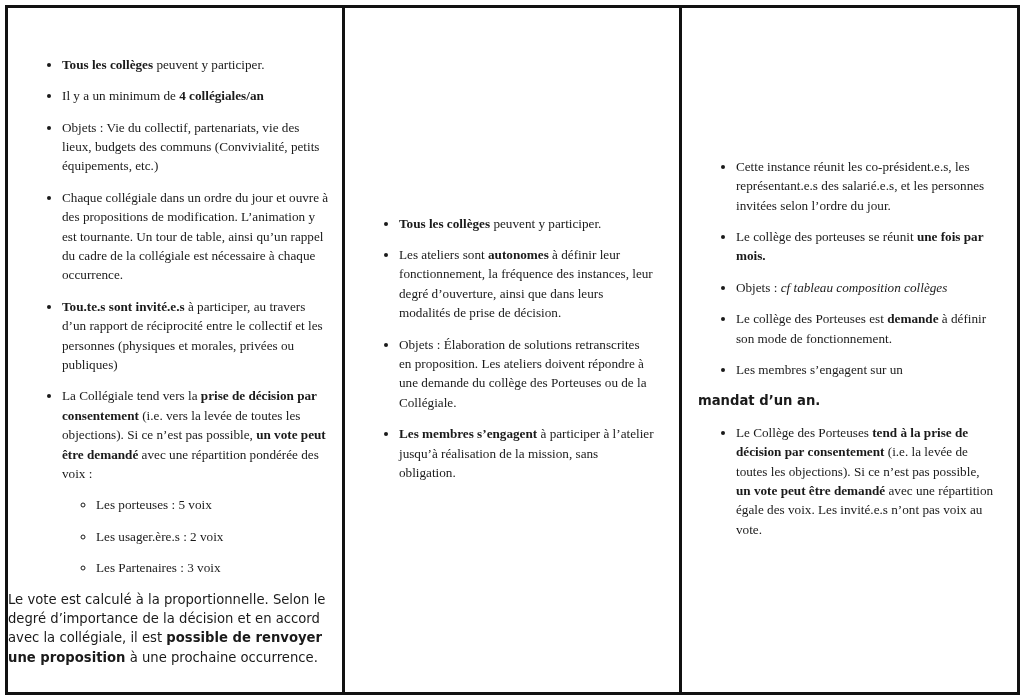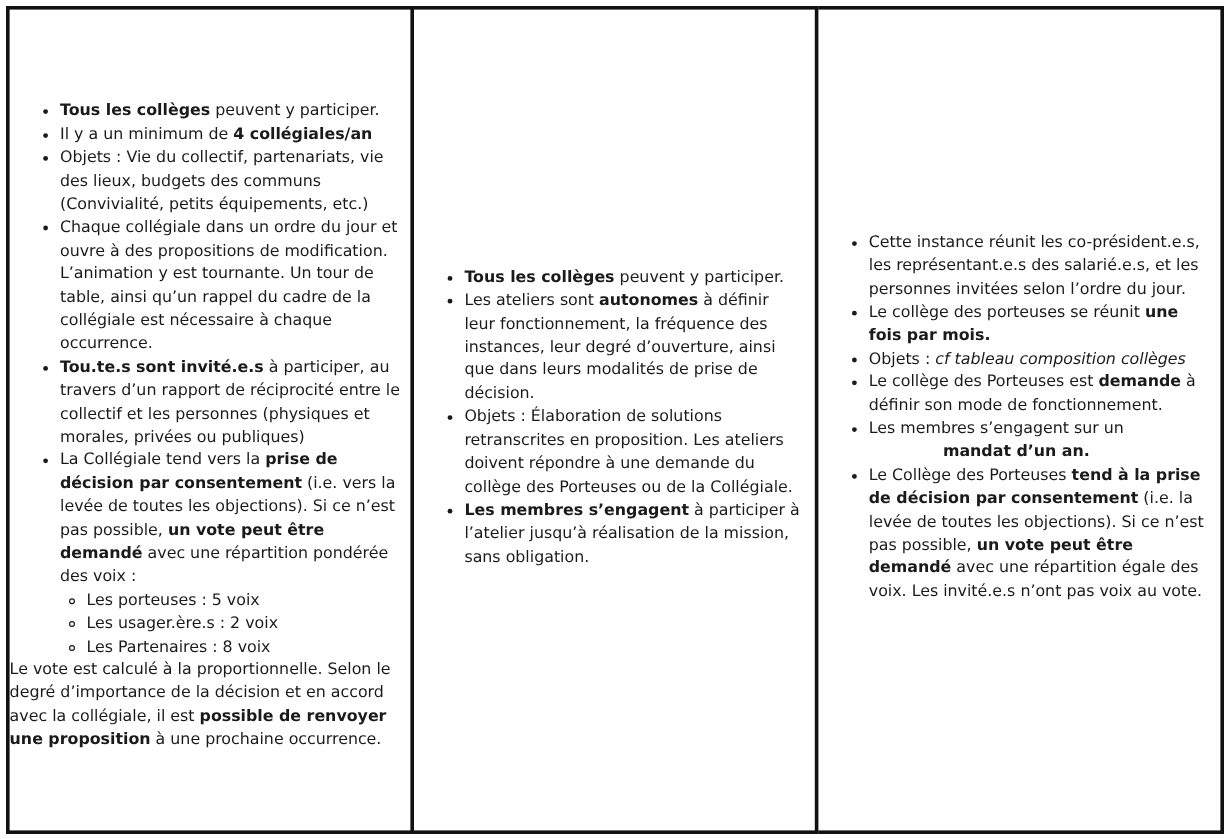"Tous les collèges peuvent y" .cell li { font-family: none -> Liberation Serif, serif; margin: 0 -> 12px }
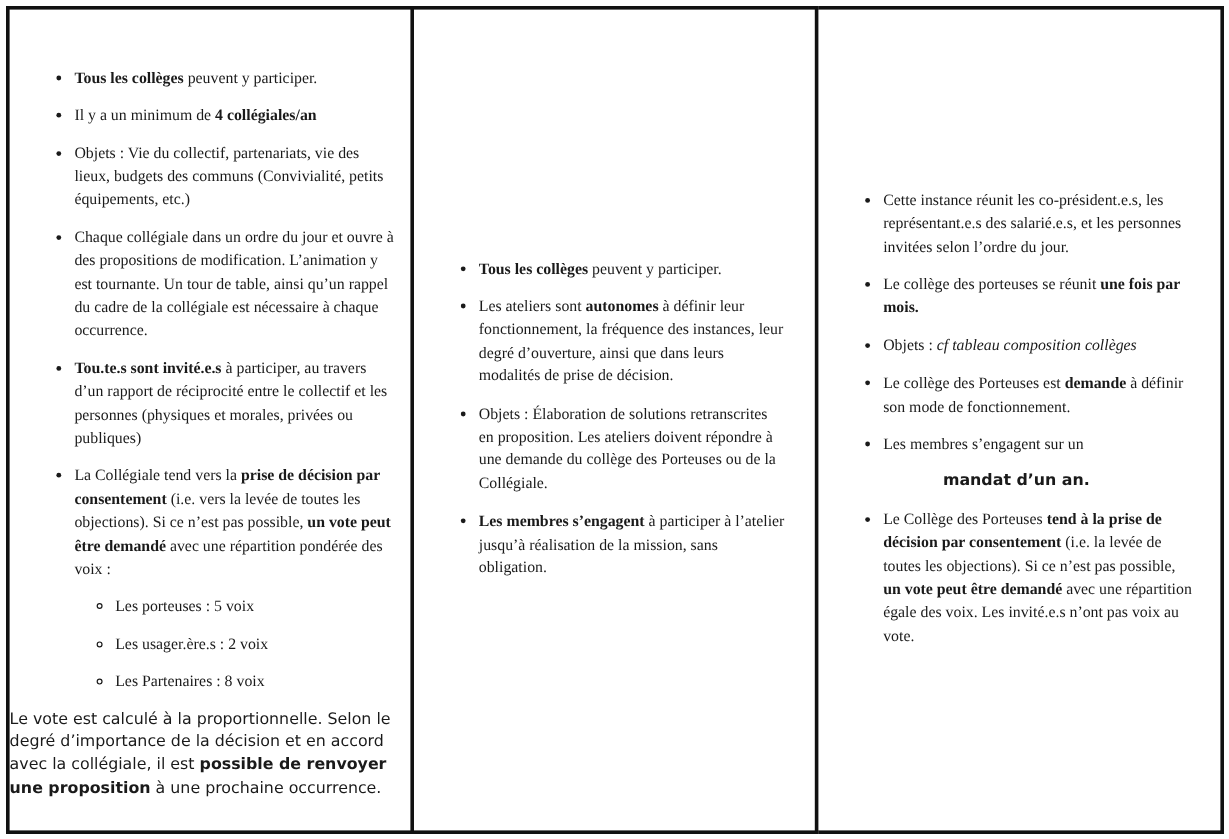"mandat d’un an." .c3 .mandat { padding-left: 3px -> 16px; text-align: center -> none }
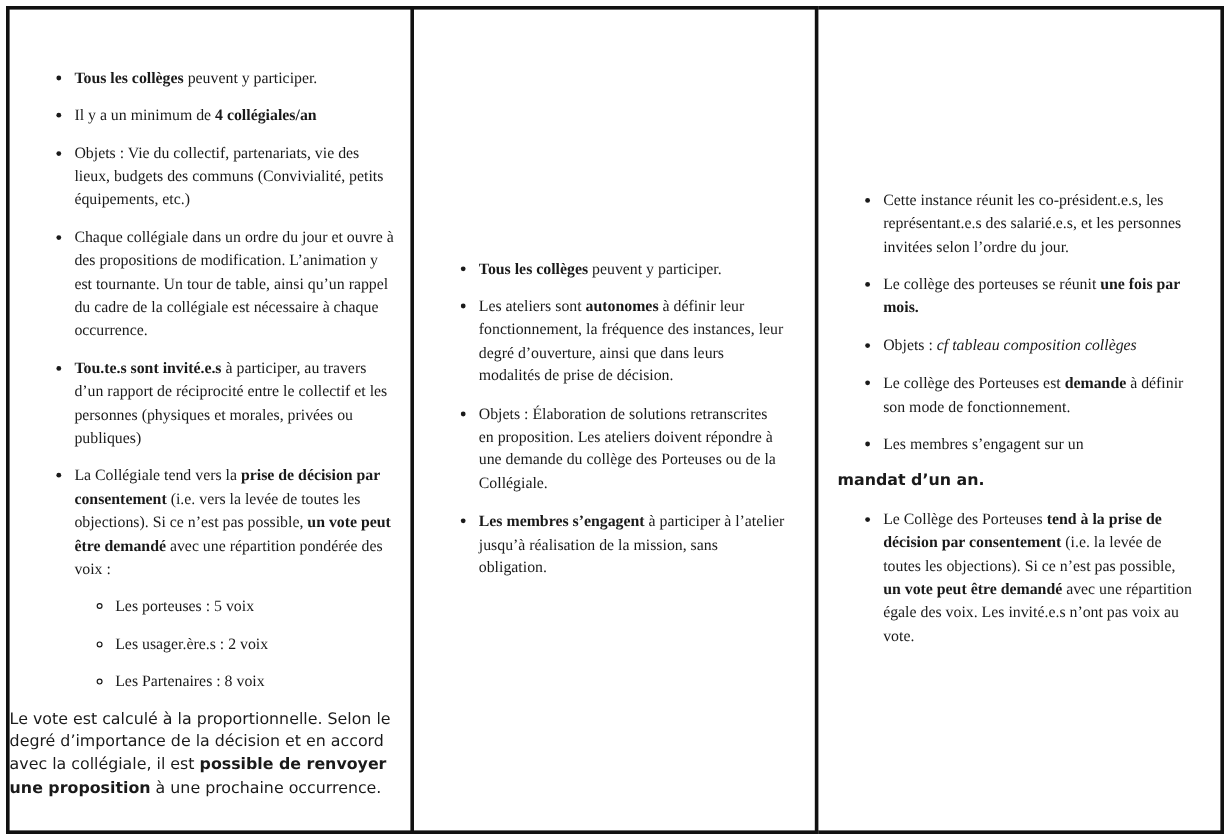"Les Partenaires : 8 voix" li { text: 8 -> 3 }
